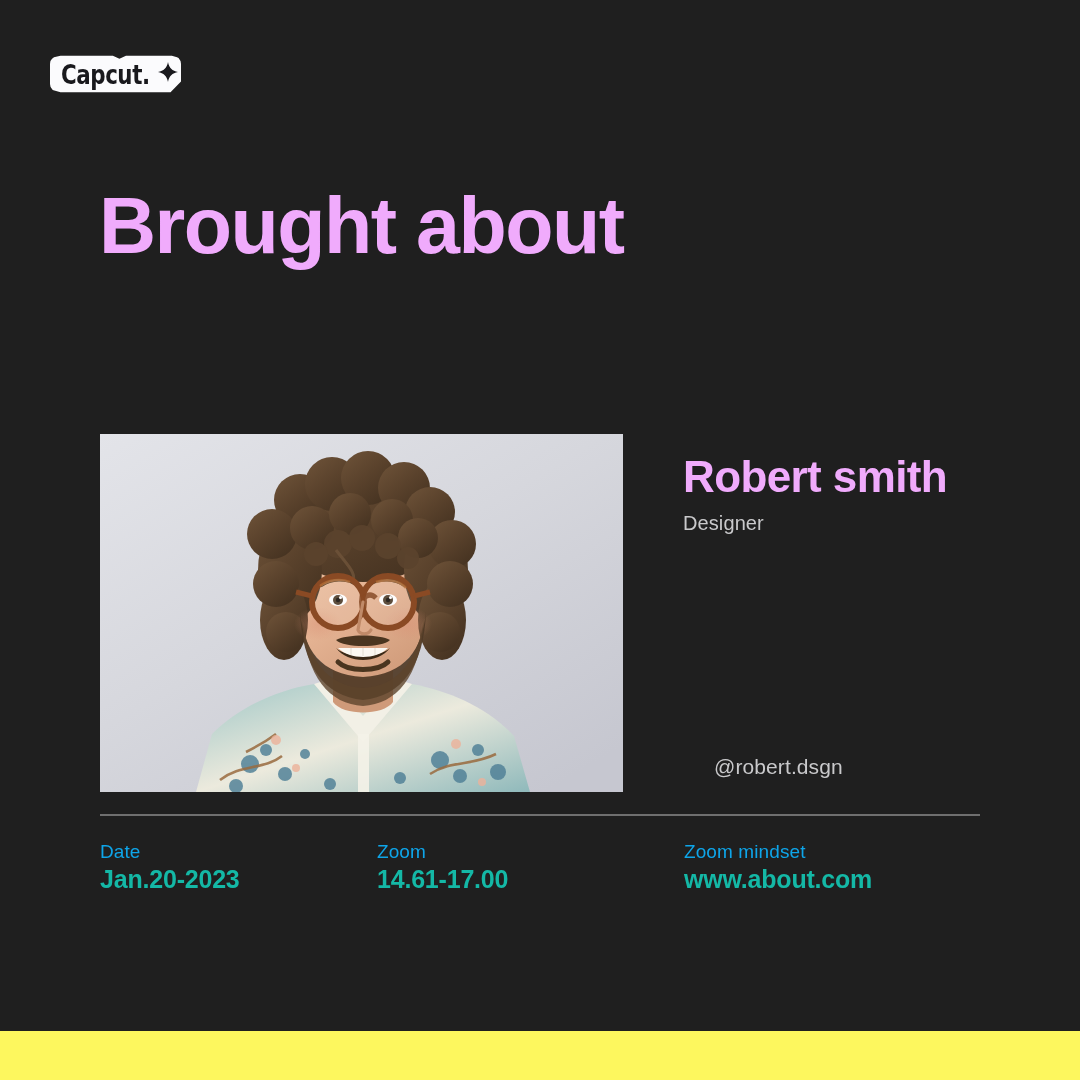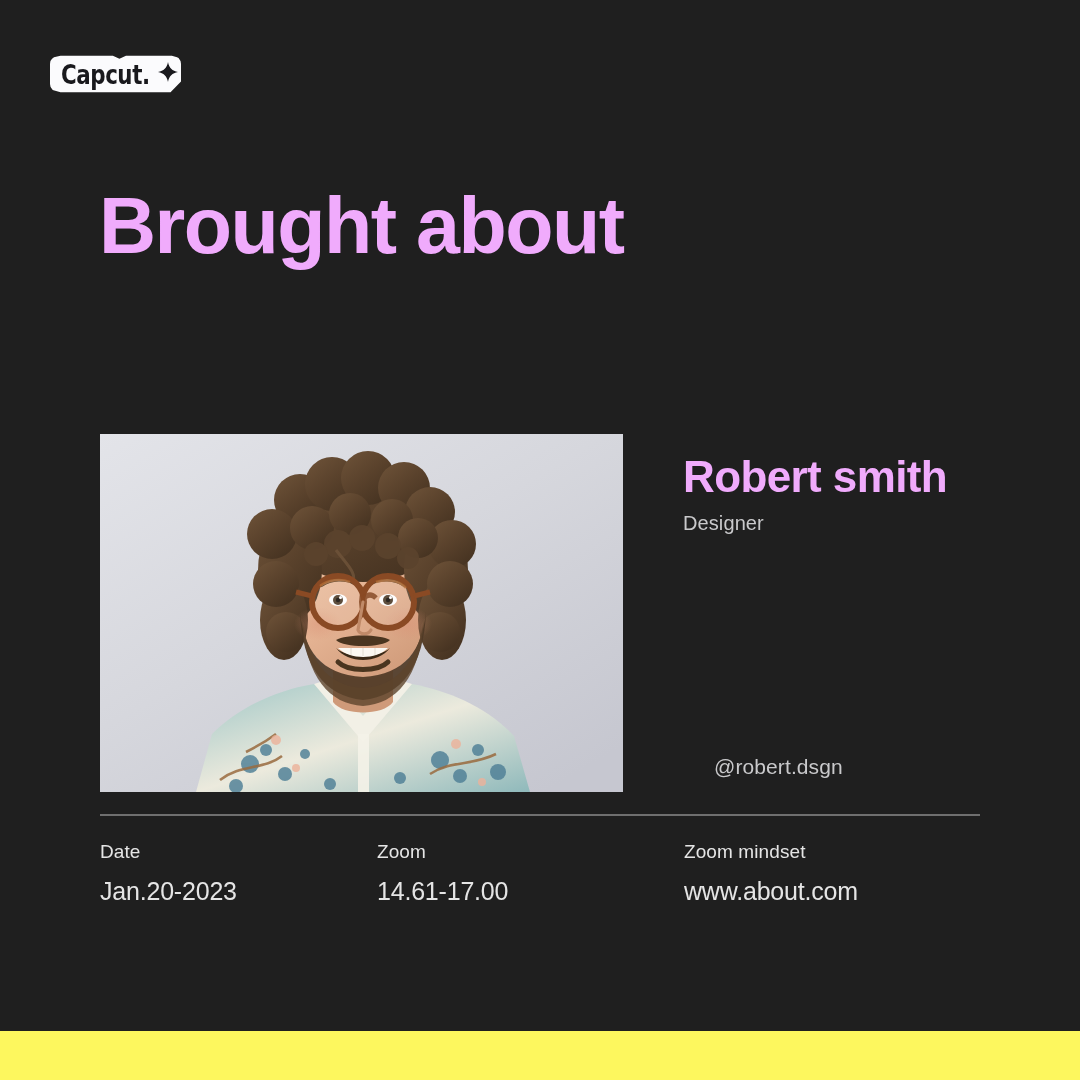"Date" .info-label { color: #e5e5e5 -> #0ea5e9 }
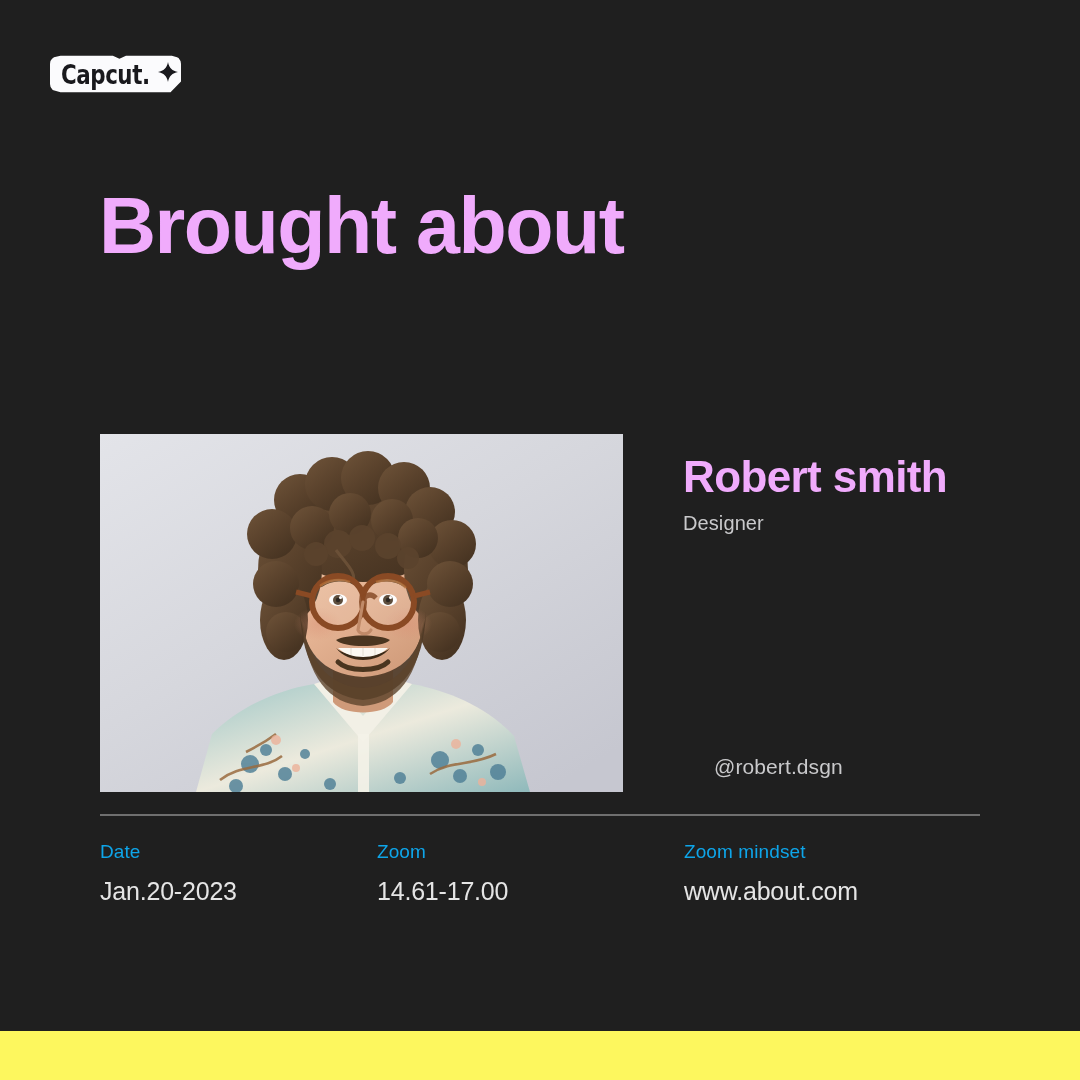"Jan.20-2023" .info-value { color: #e5e5e5 -> #14b8a6; font-weight: 400 -> 700; margin-top: 12px -> none }
